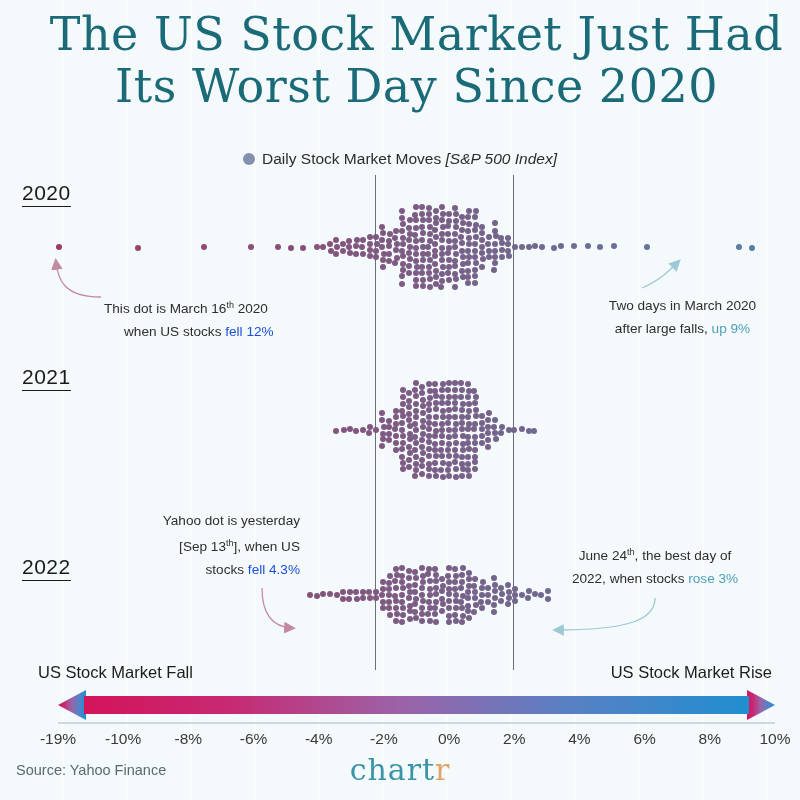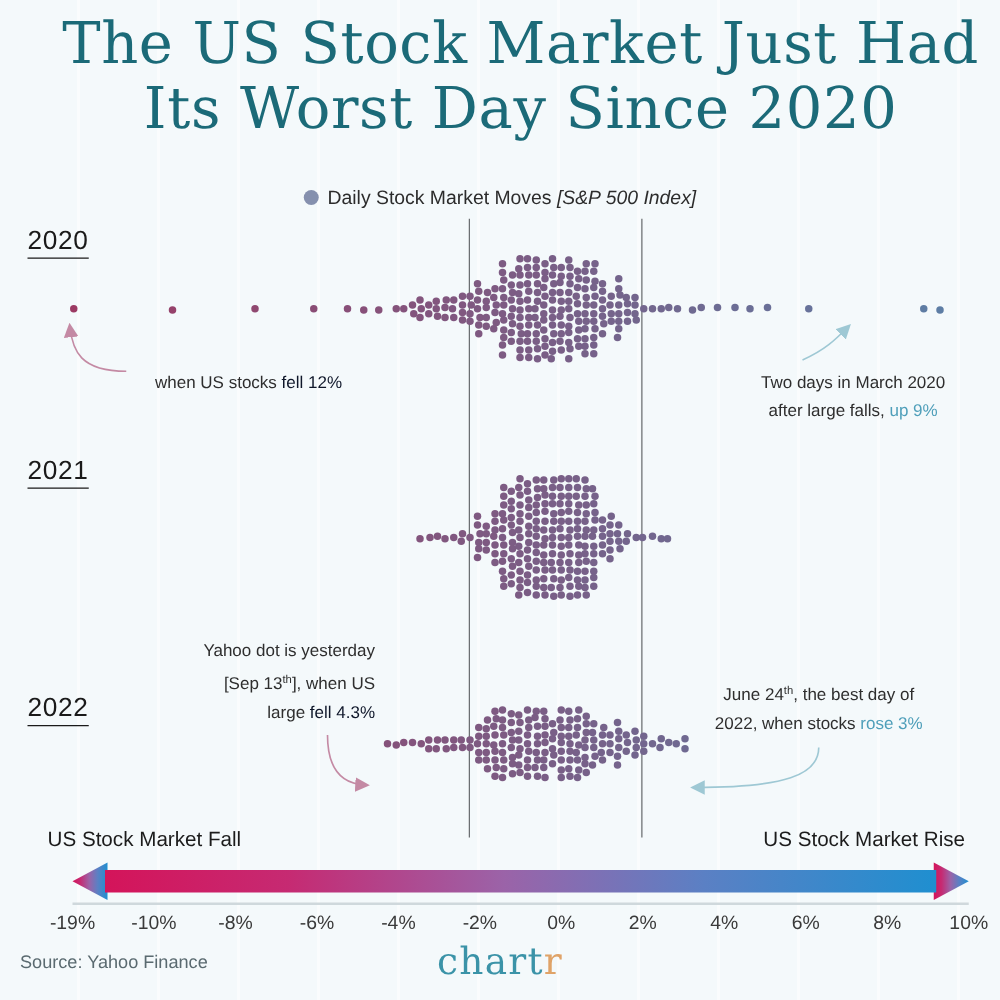"This dot is March 16th" div { html: none -> <div><span>This dot is March 16</span><sup>th</sup><span> 2020</span></div> }
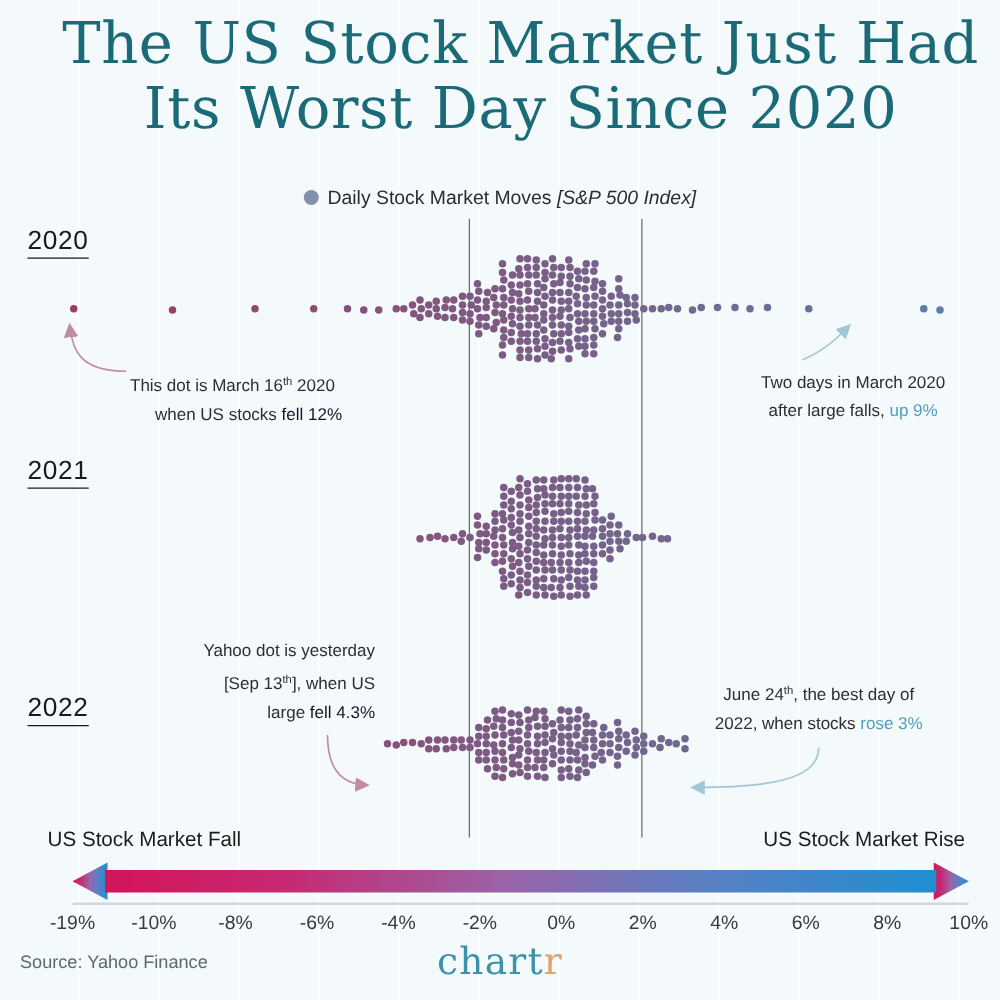"fell 12%" .anno .neg { color: #0f172a -> #1d4ed8 }
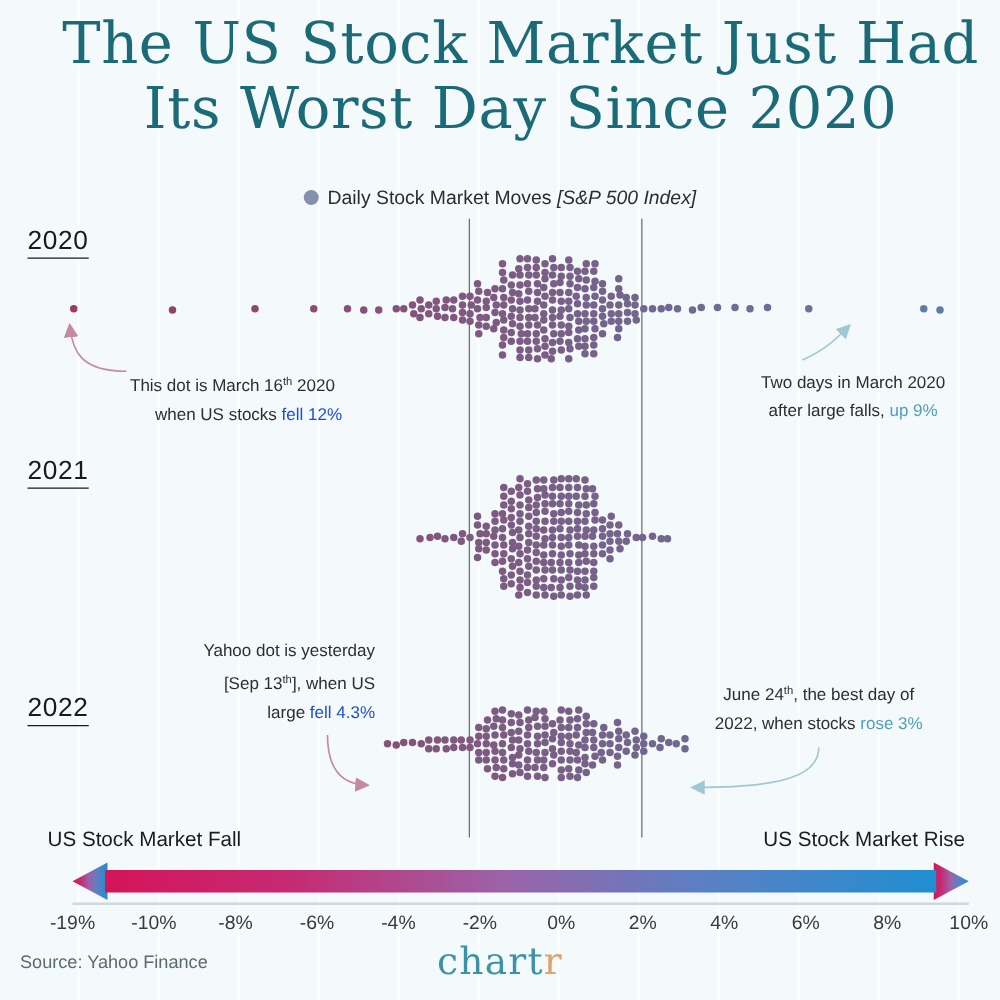"large" span { text: large -> stocks }
